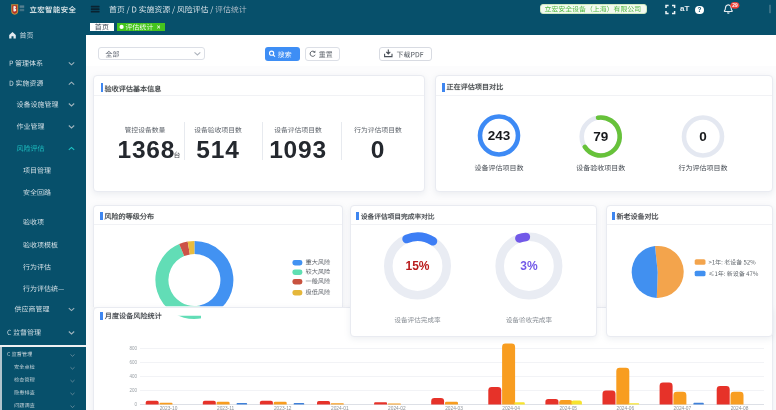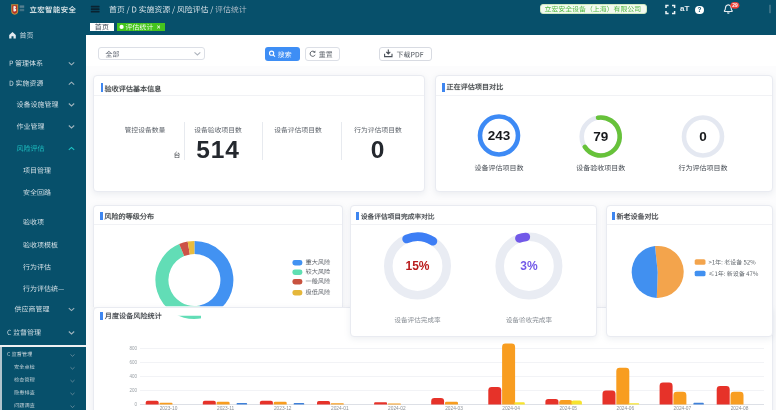"1368" div.abs { html: none -> <div>1368</div> }
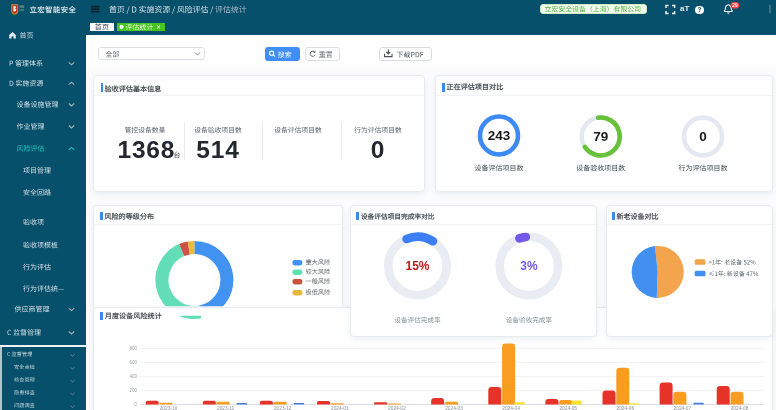"1093" div.abs { html: none -> <div>1093</div> }
